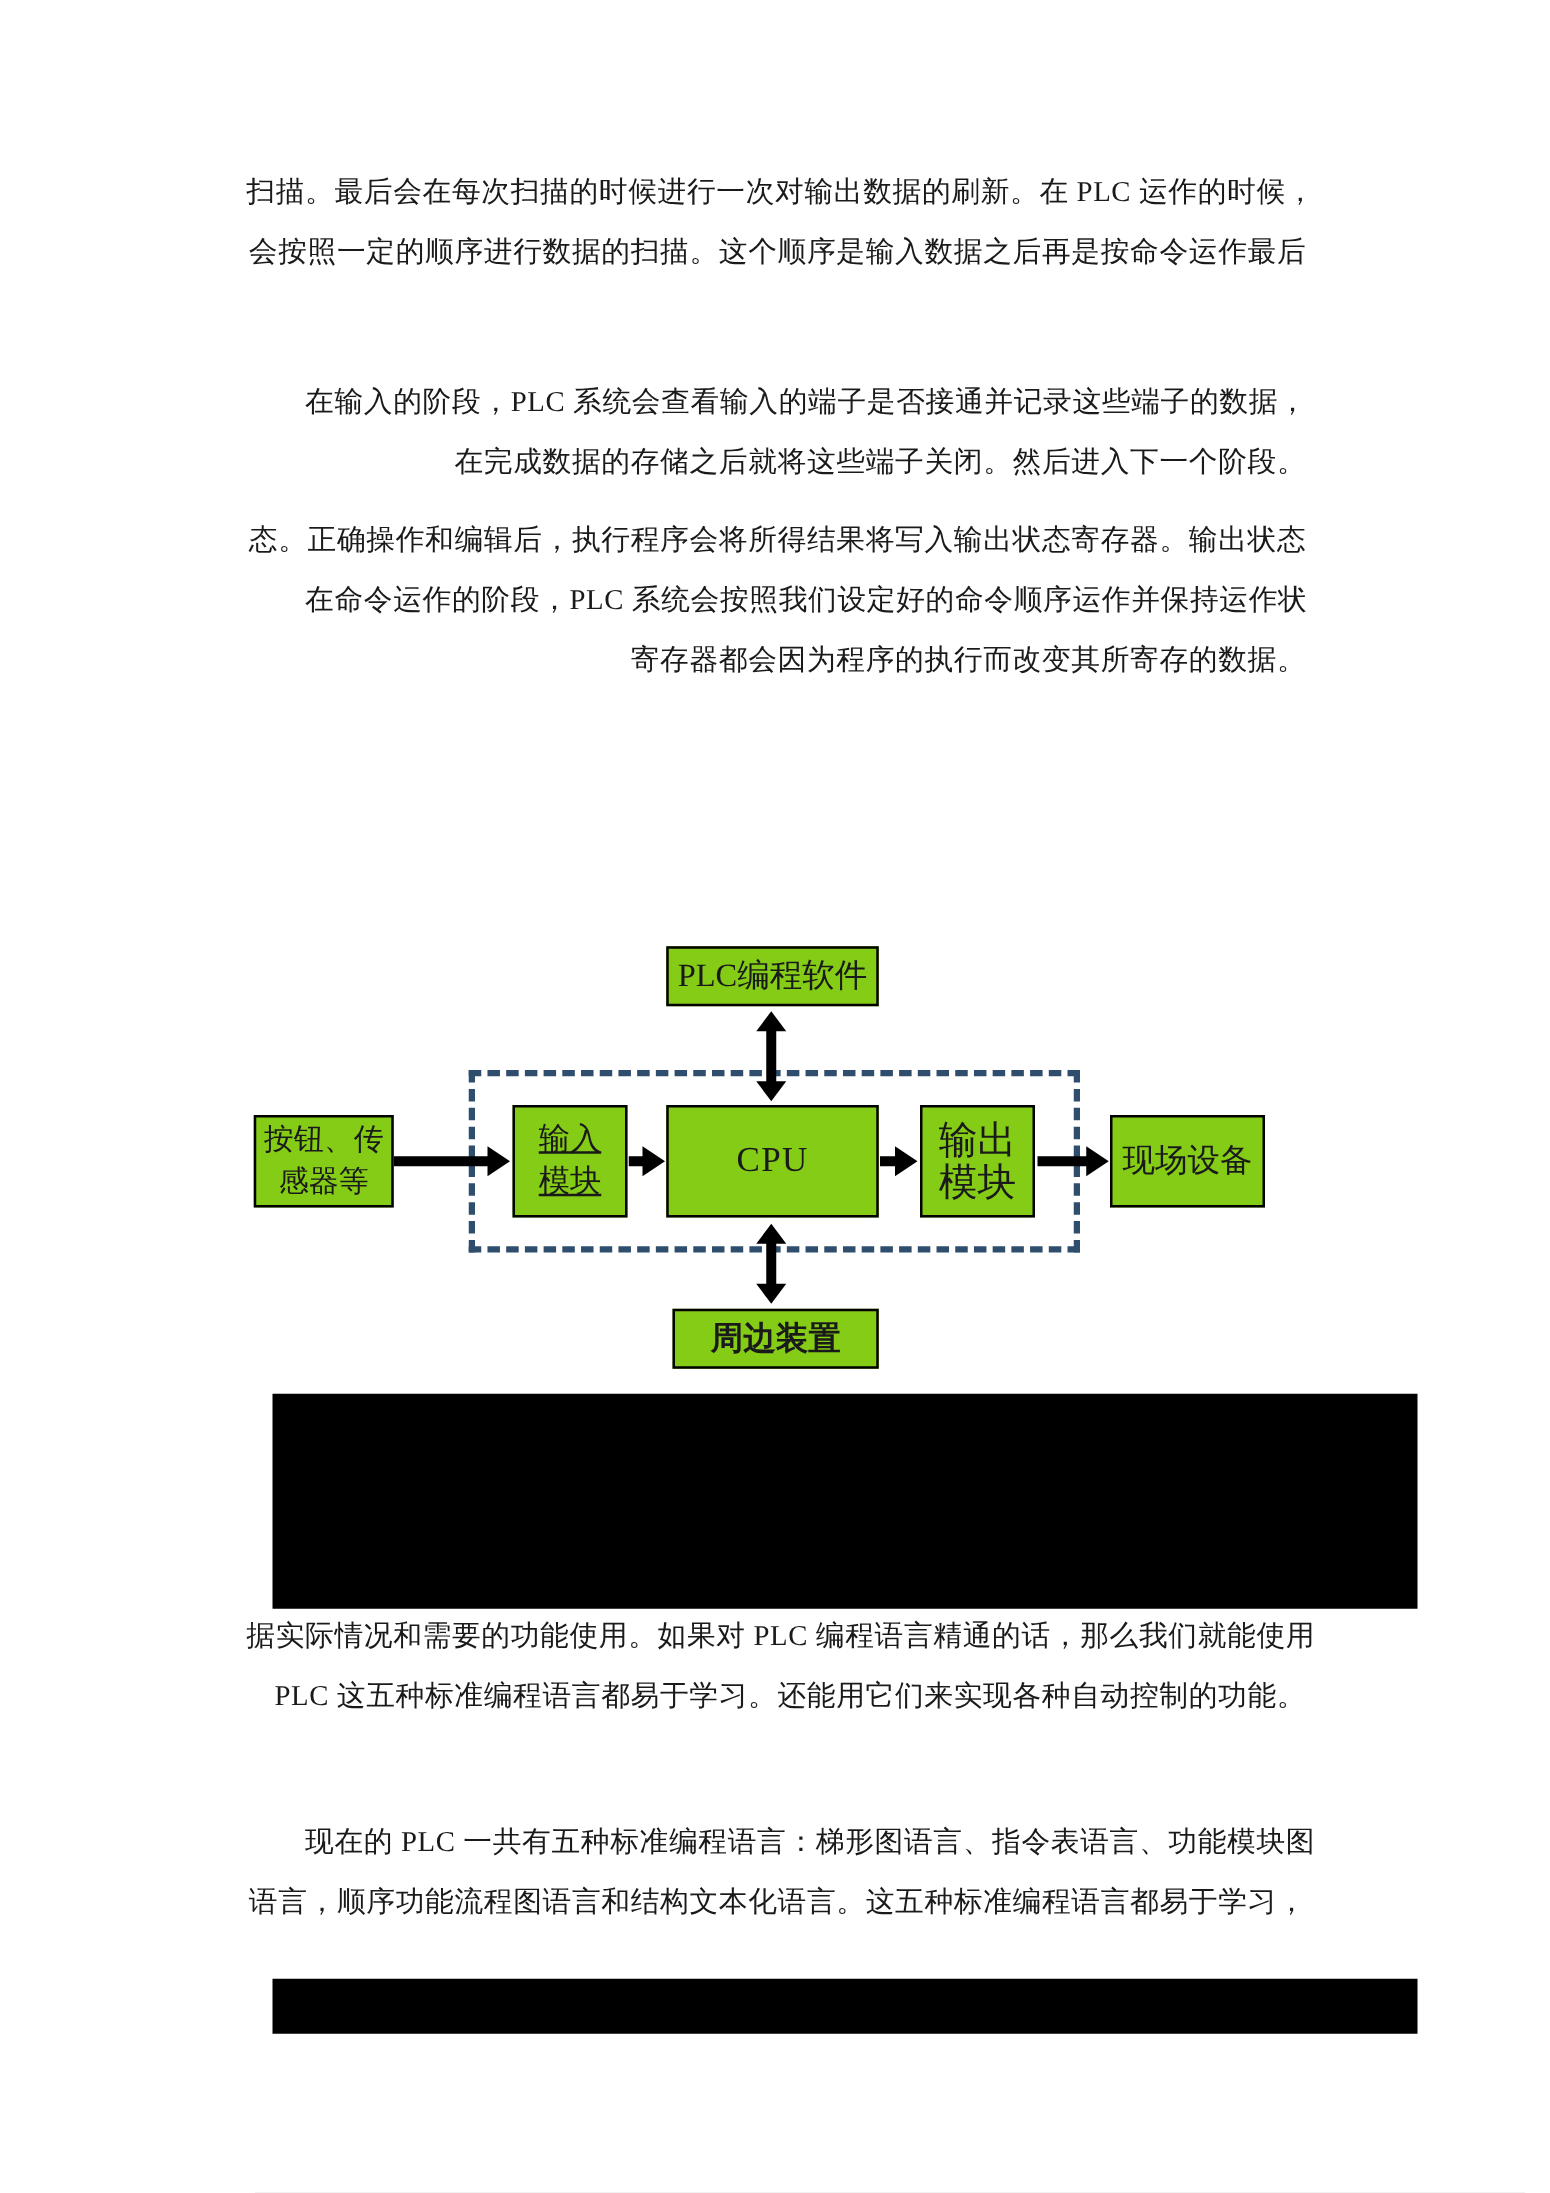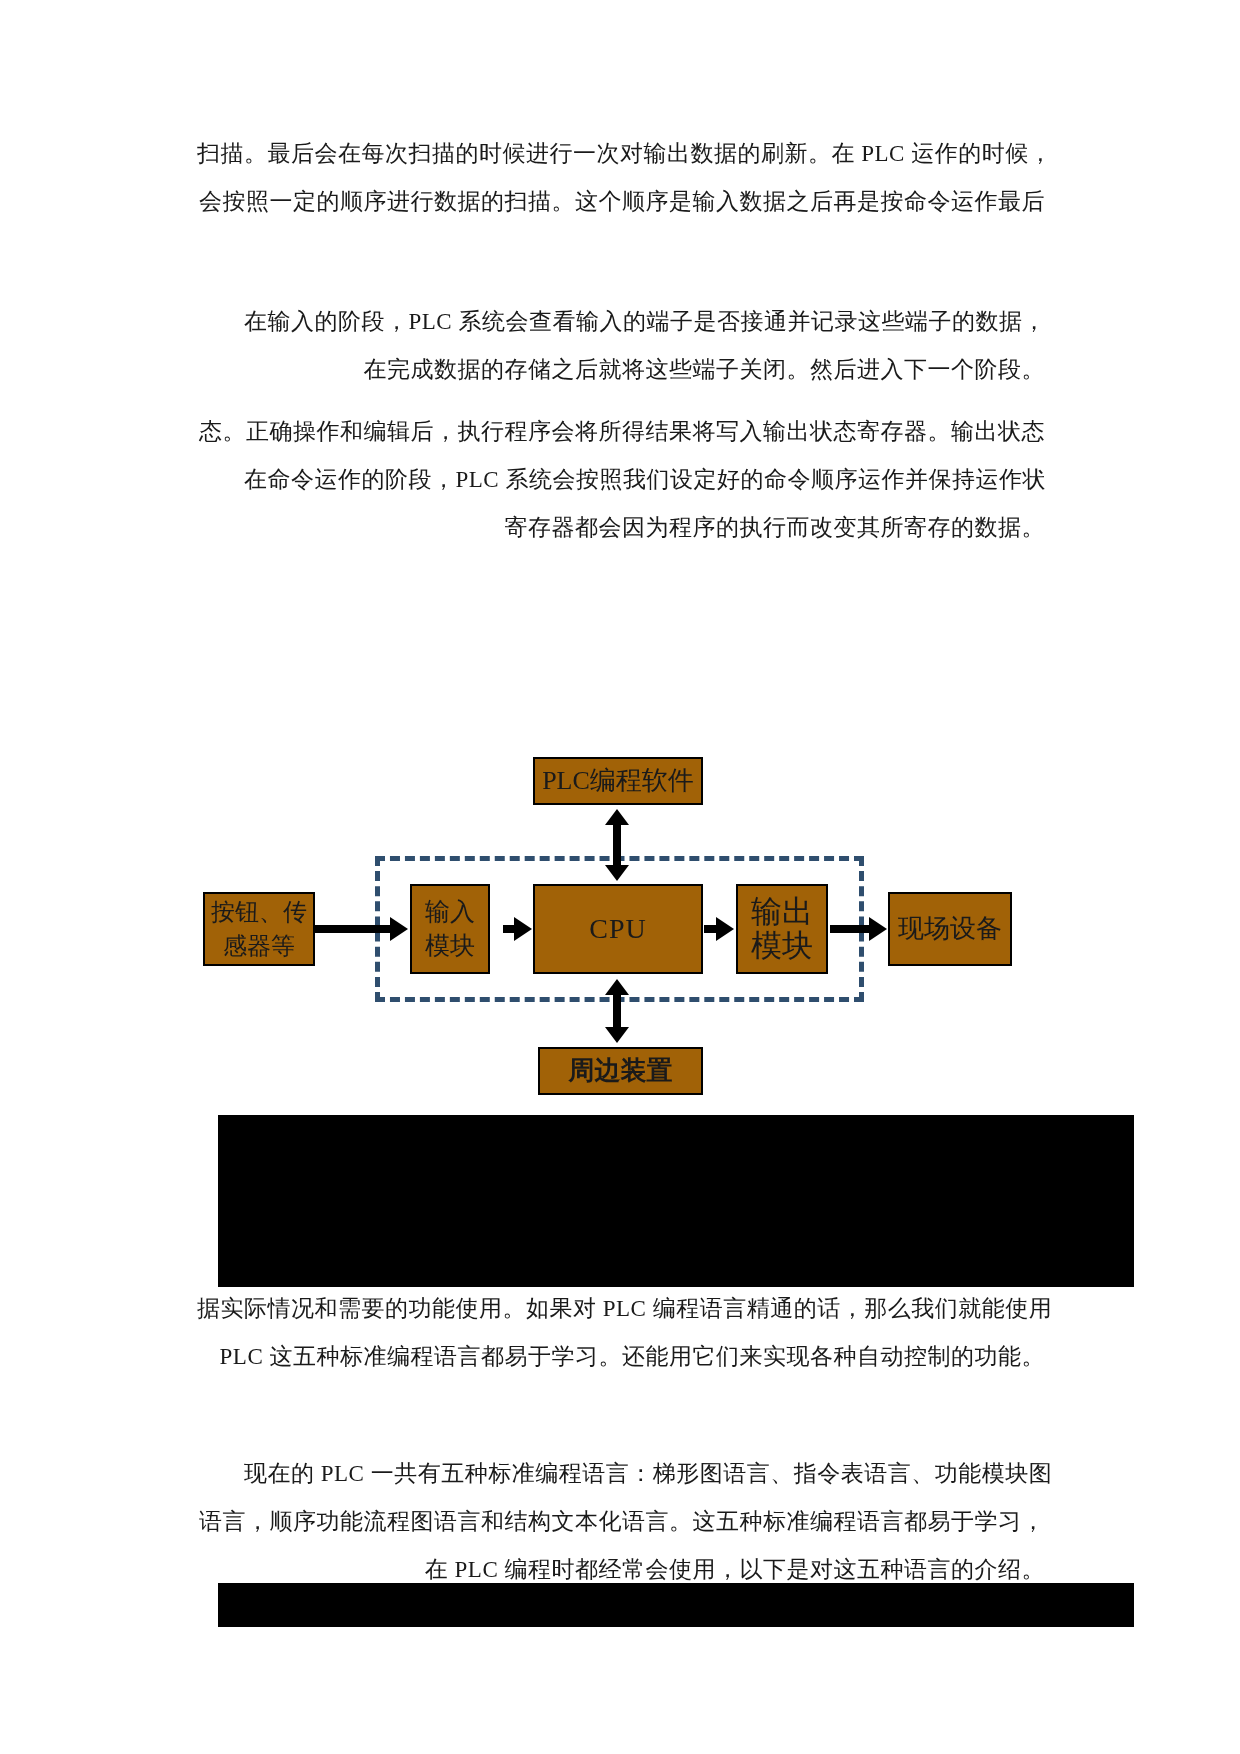"PLC编程软件" .dbox { background: #a16207 -> #84cc16 }
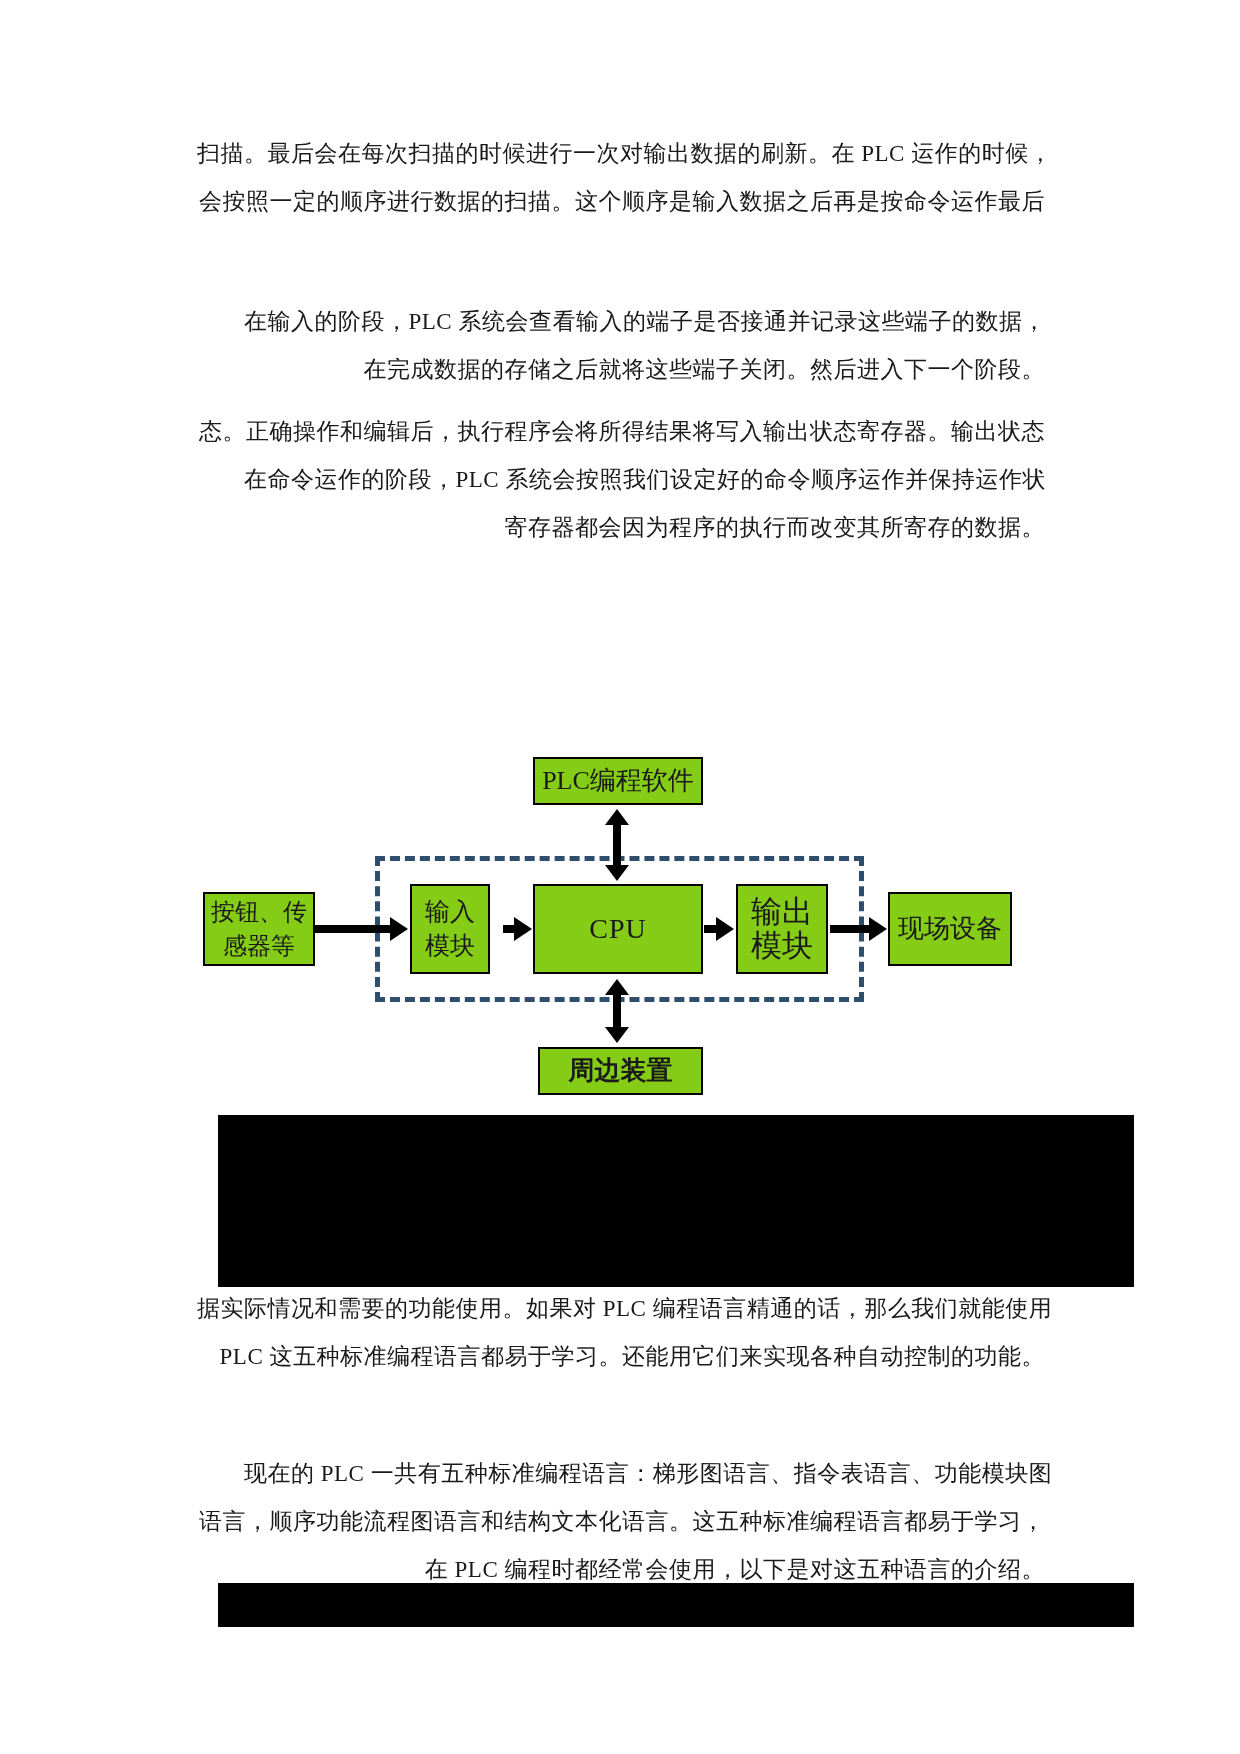"输入" div.dbox { text-decoration: none -> underline; width: 80px -> 92px }
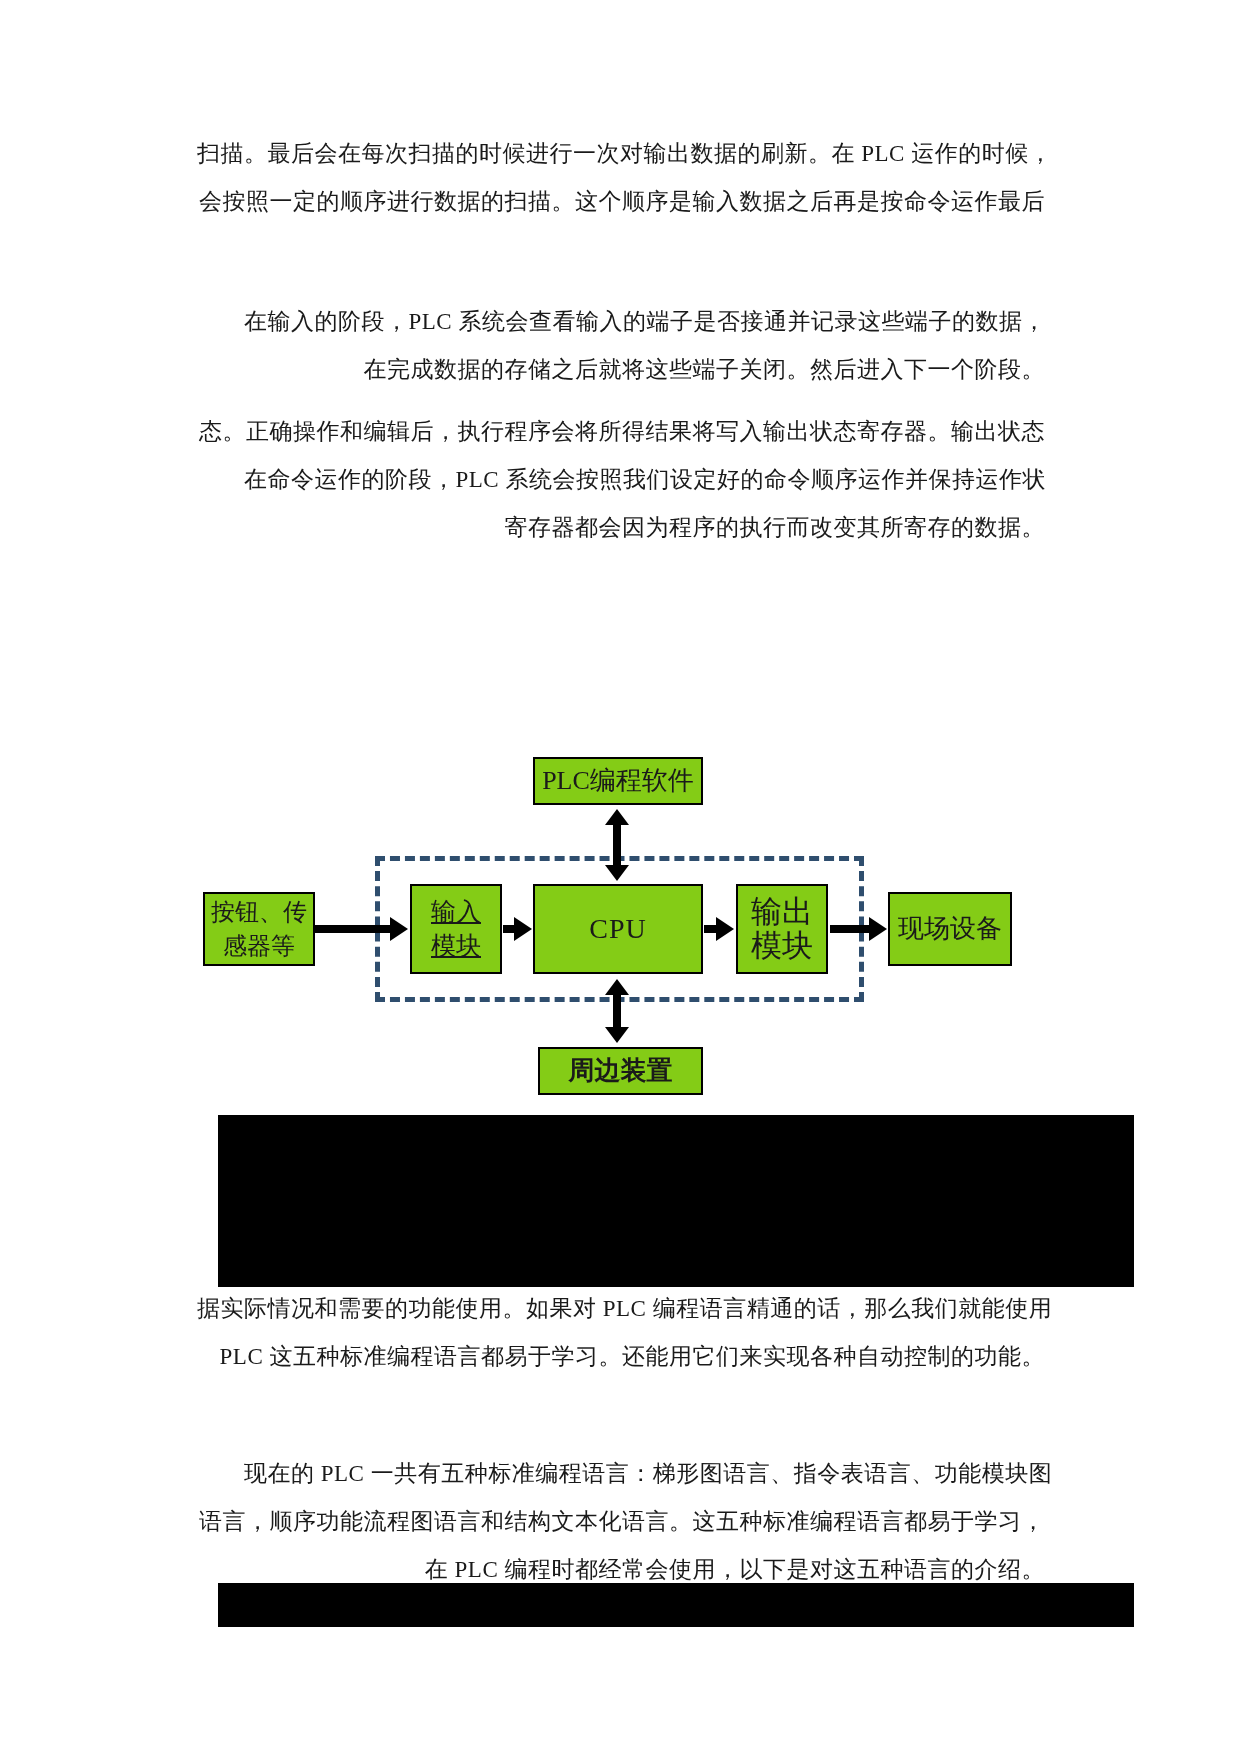"在 PLC 编程时都经常会使用，以下是对这五种语言的介绍。" div.bline { html: <div>在 PLC 编程时都经常会使用，以下是对这五种语言的介绍。</div> -> none }
